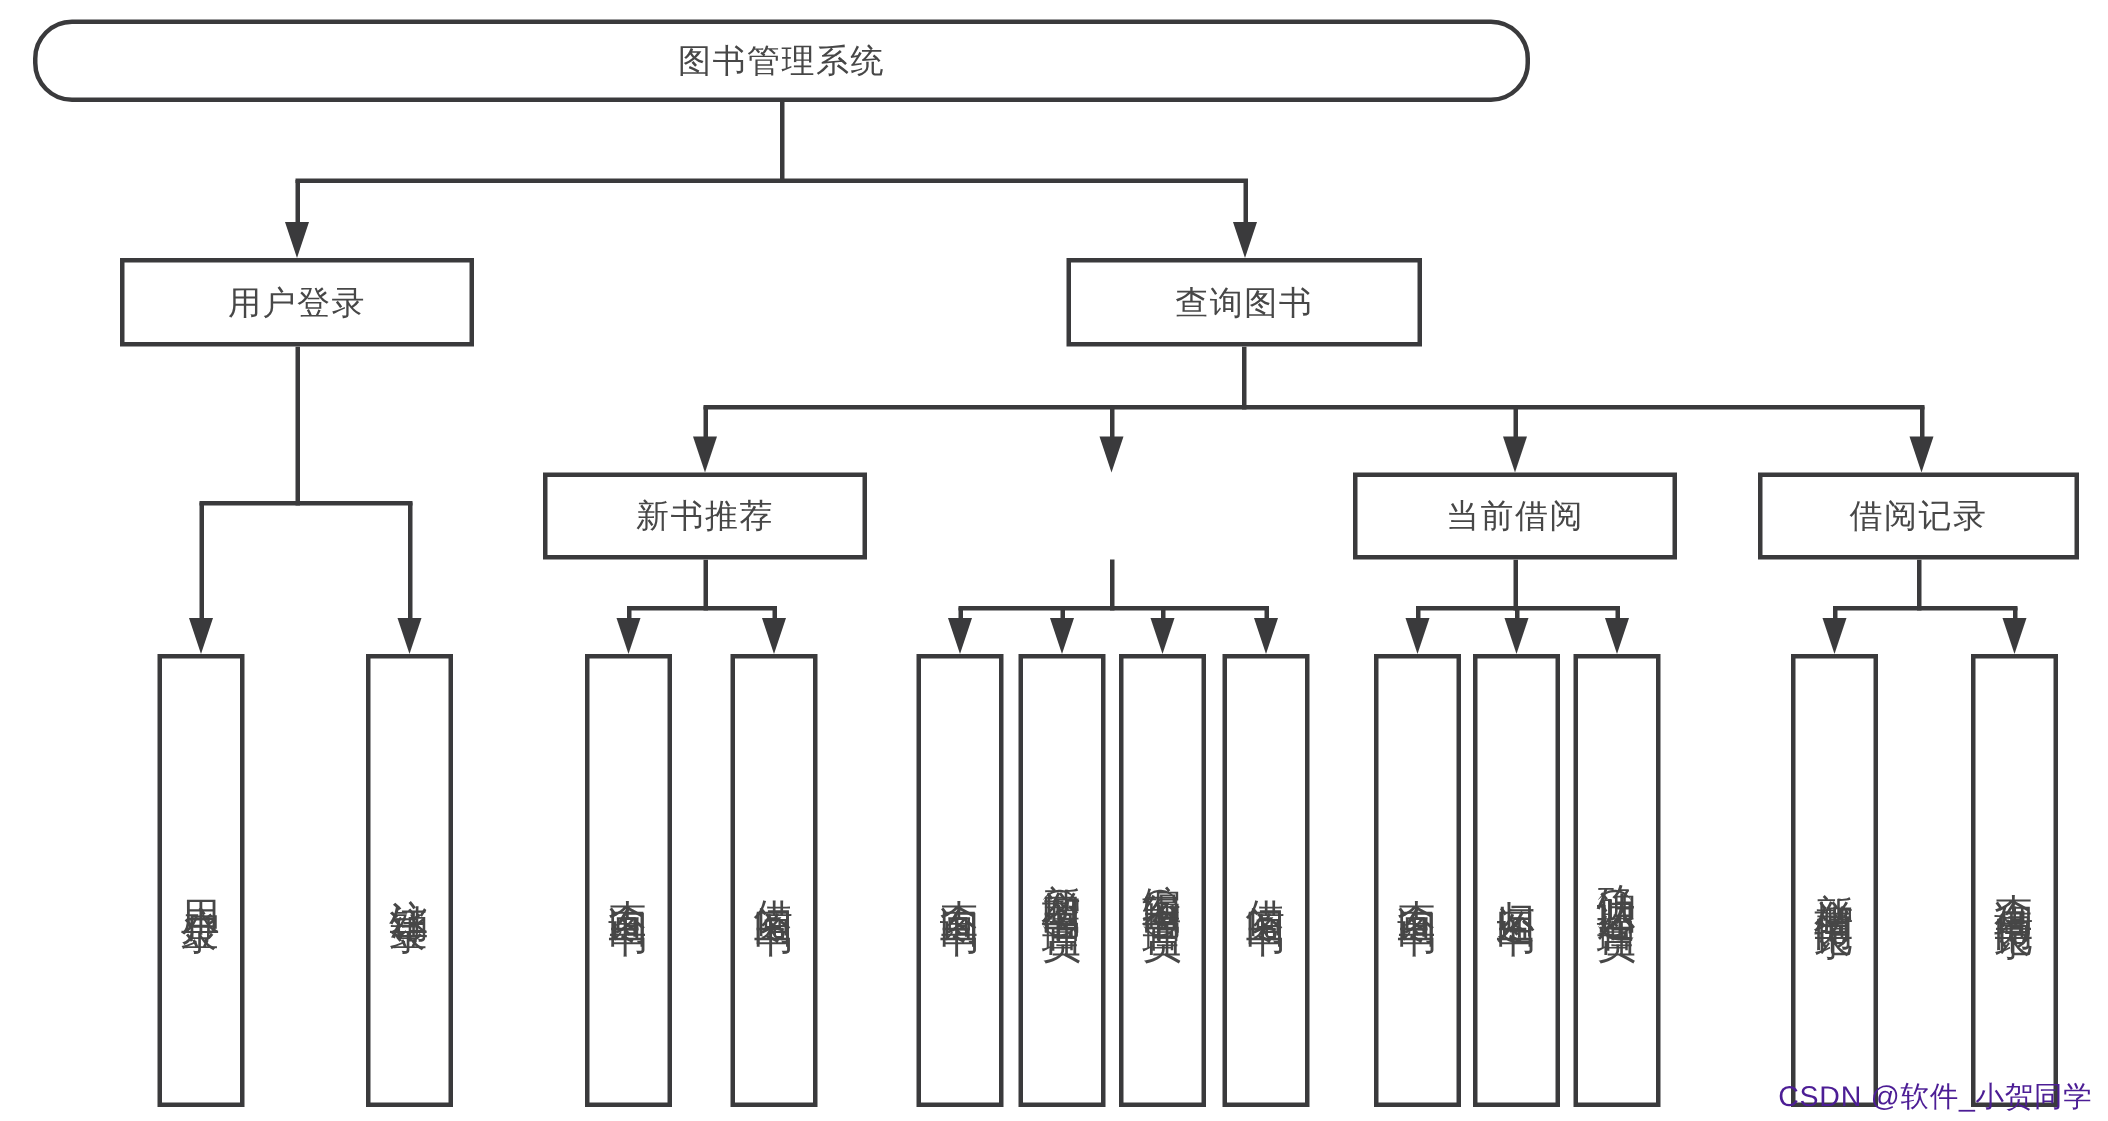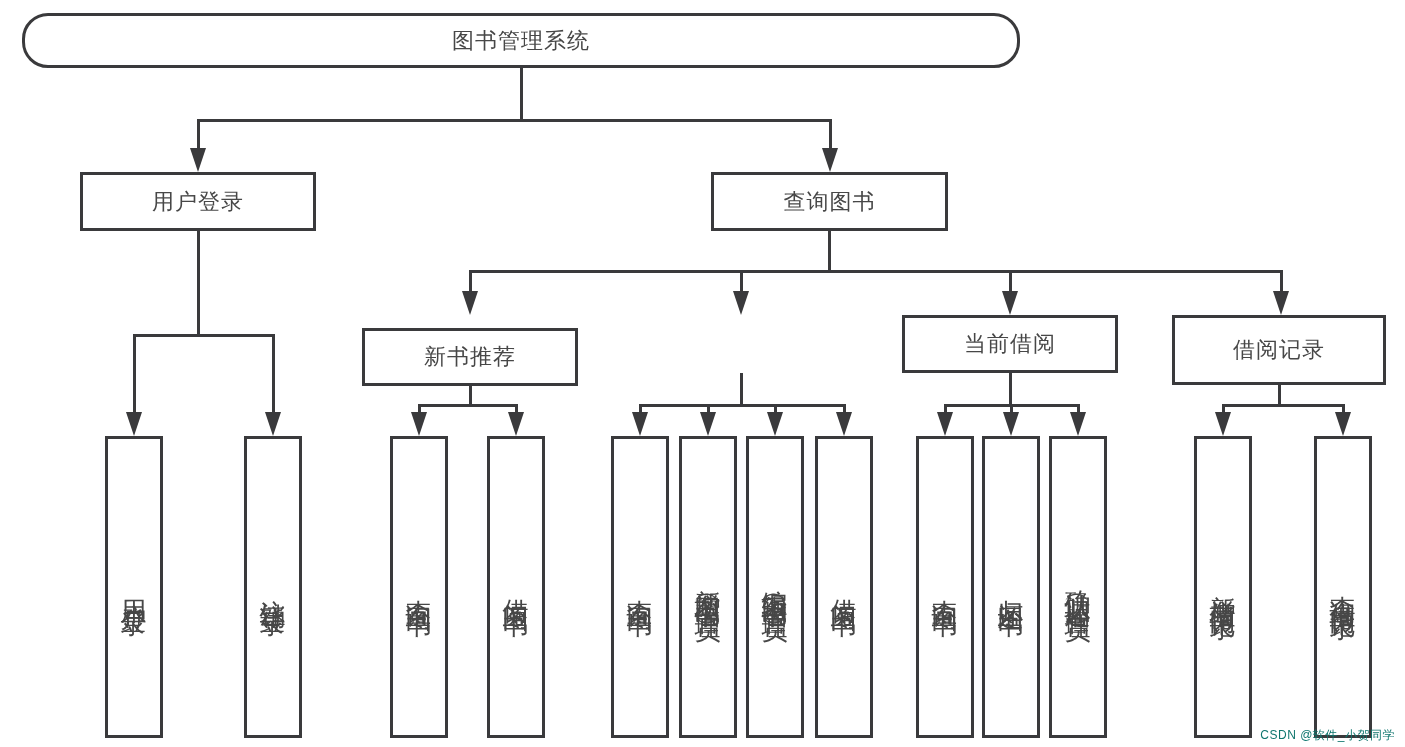"新书推荐" div.node { top: 328px -> 315px }
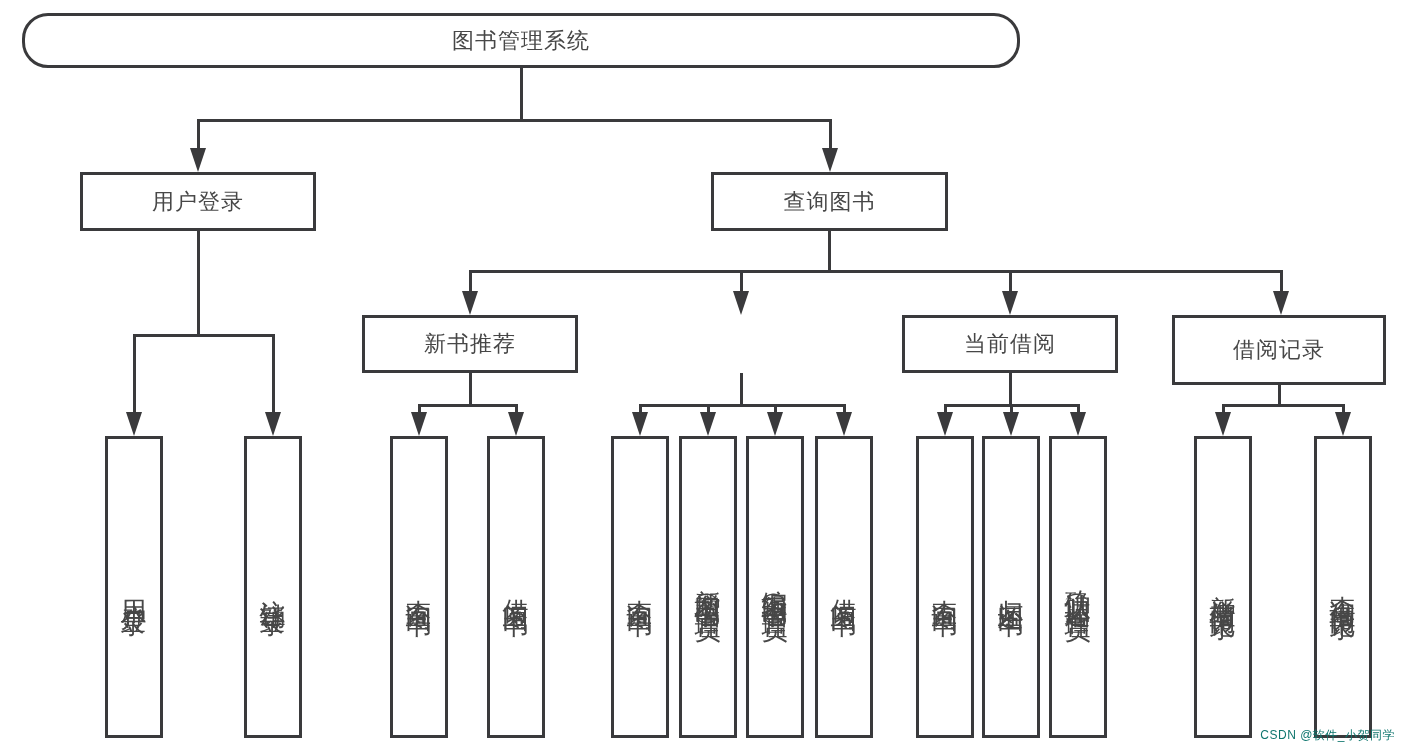"借阅记录" div.node { height: 70px -> 58px }
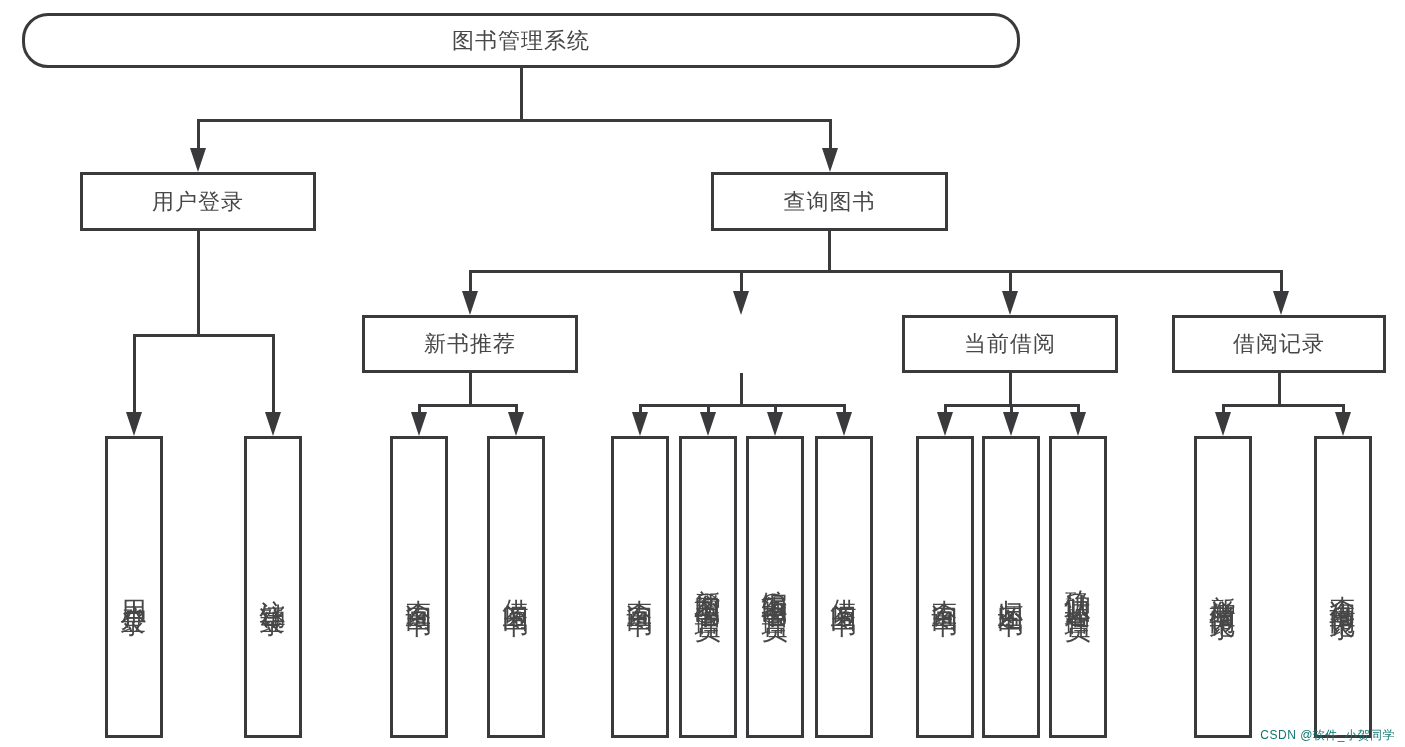"CSDN @软件_小贺同学" #watermark { color: #0f766e -> #4c1d95; font-size: 12px -> 19px }
